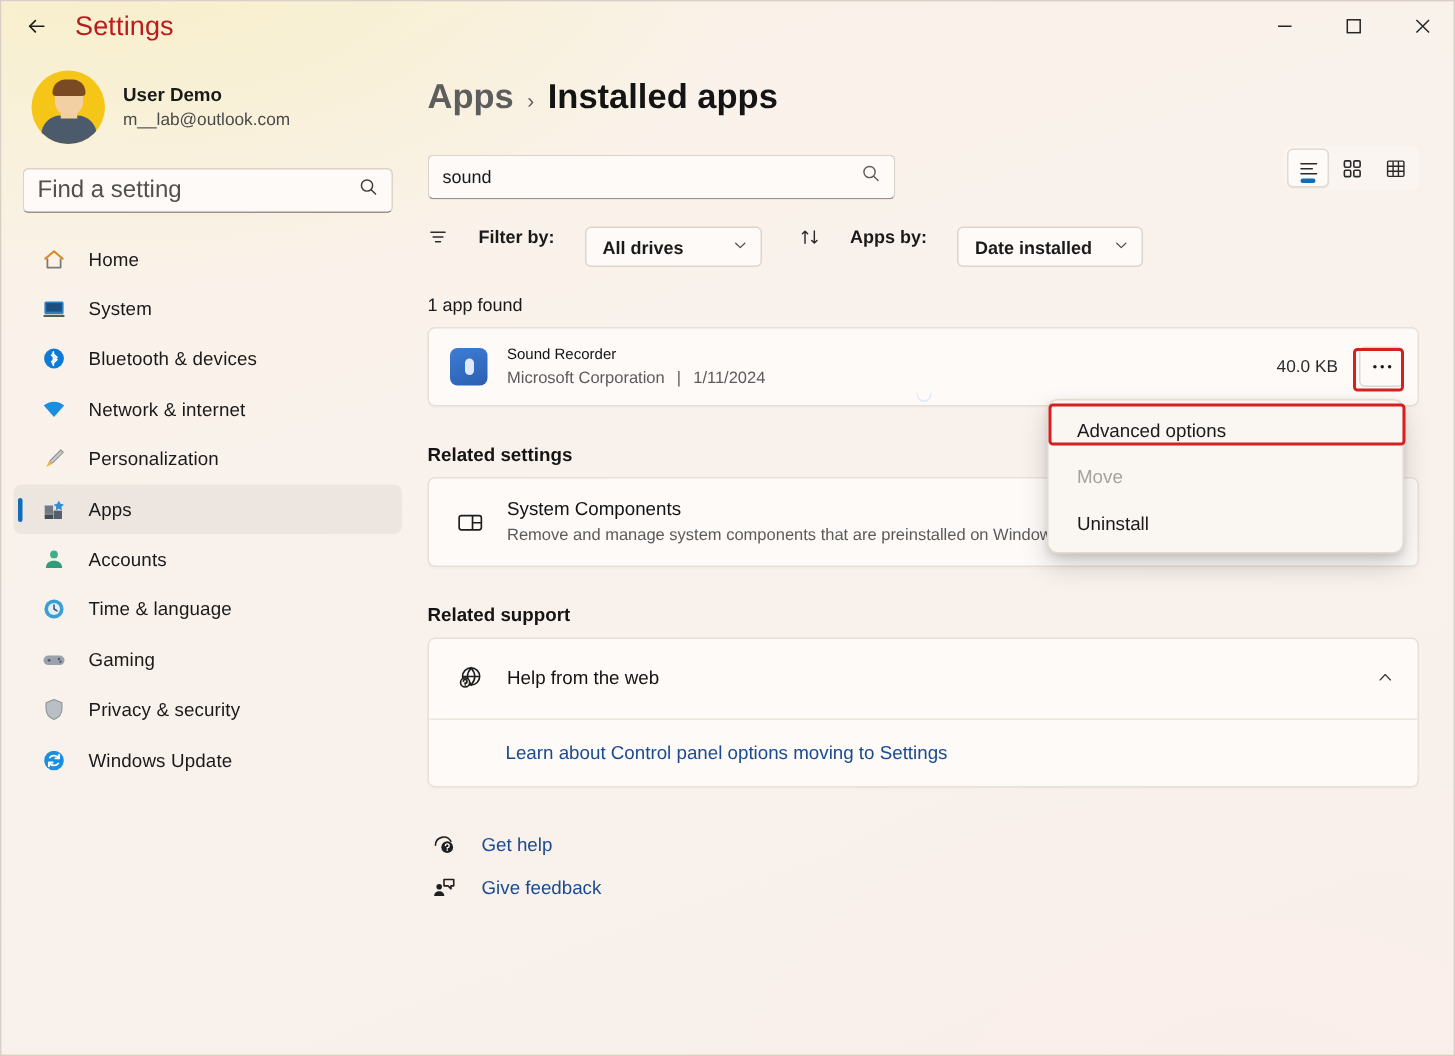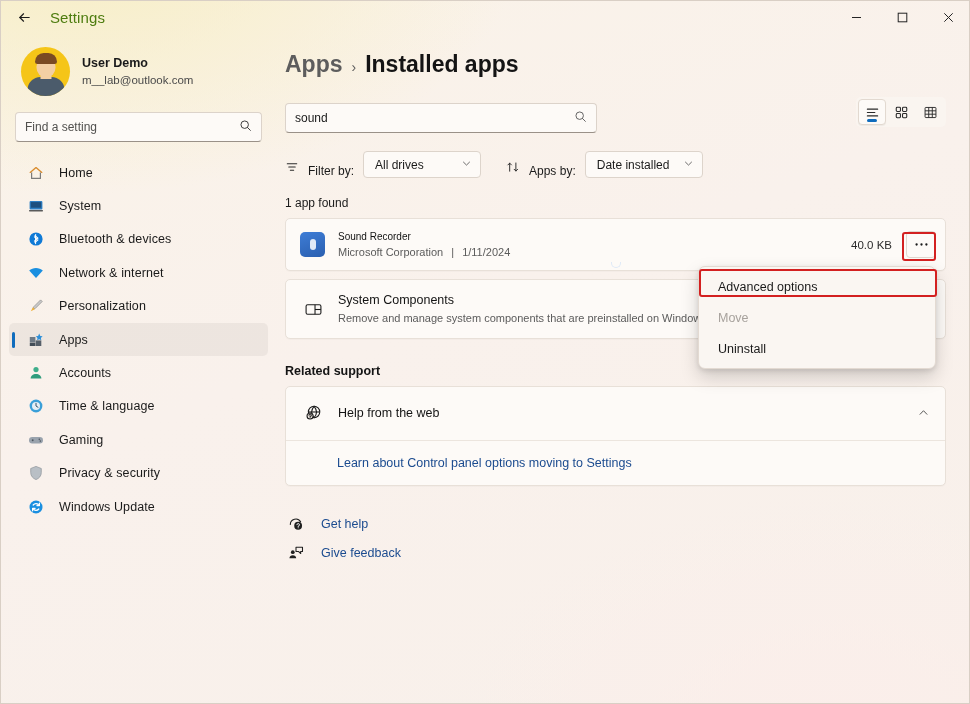"Settings" #titlebar-text { color: #4d7c0f -> #b91c1c; font-size: 15px -> 18px }
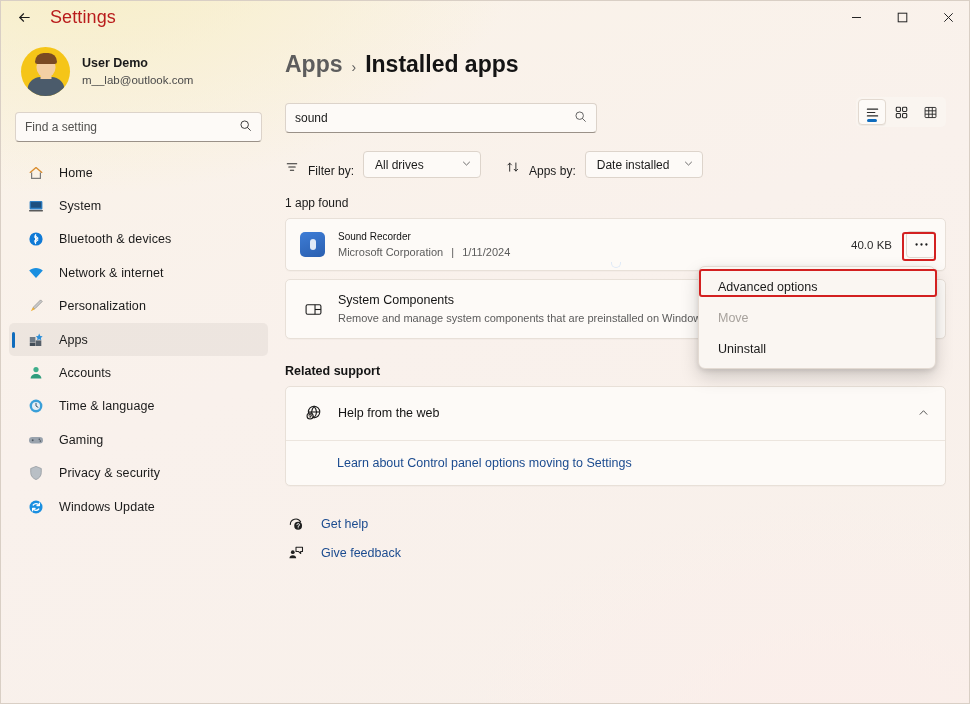"Find a setting" #search-box input { font-size: 12px -> 16px }
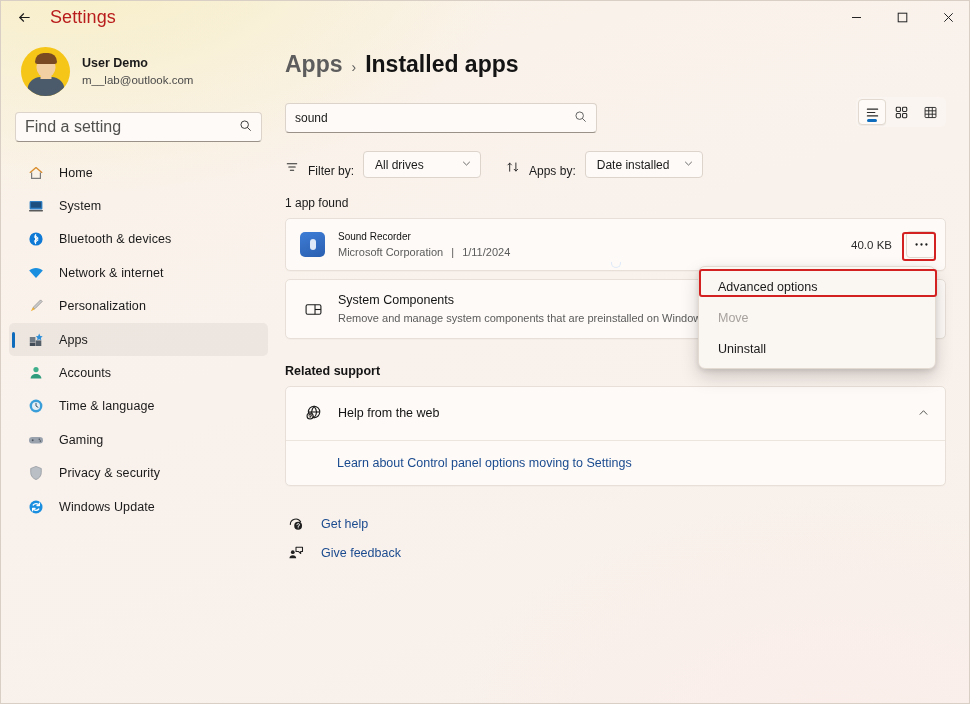"Filter by:" .filter-group { align-items: flex-end -> flex-start; font-weight: none -> bold; gap: 9px -> 20px }
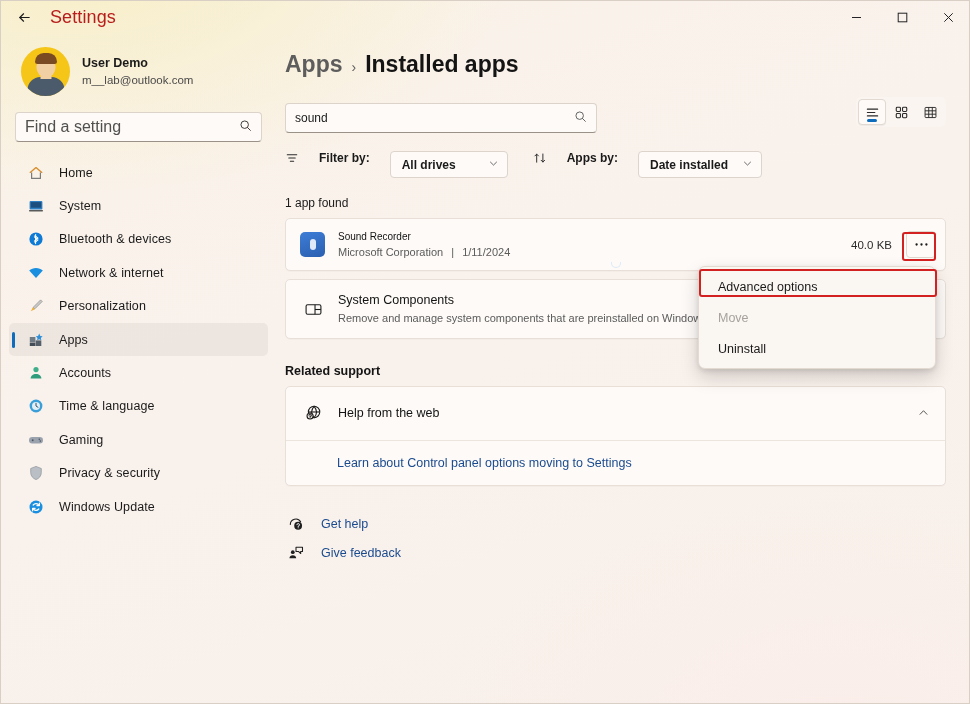"Related settings" div.section-title { html: none -> <div>Related settings</div> }
